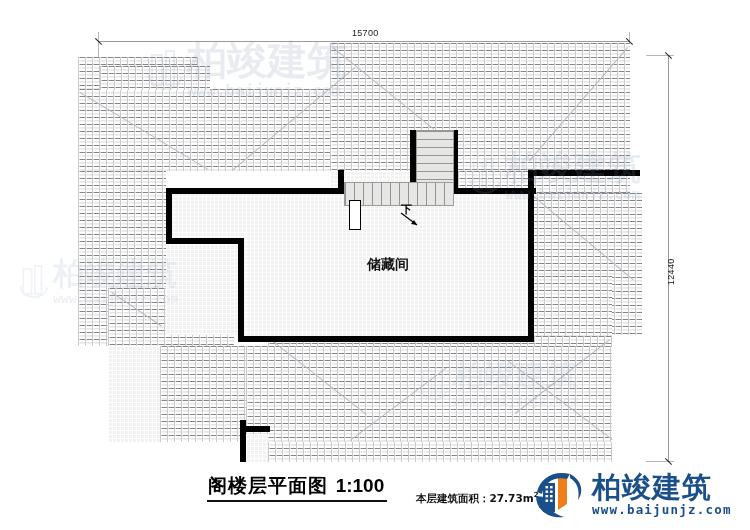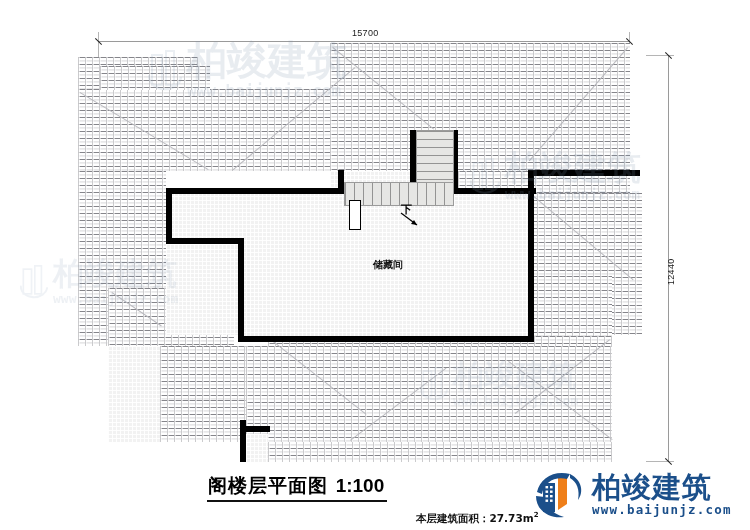"储藏间" .roomlabel .nm { font-size: 10px -> 14px }
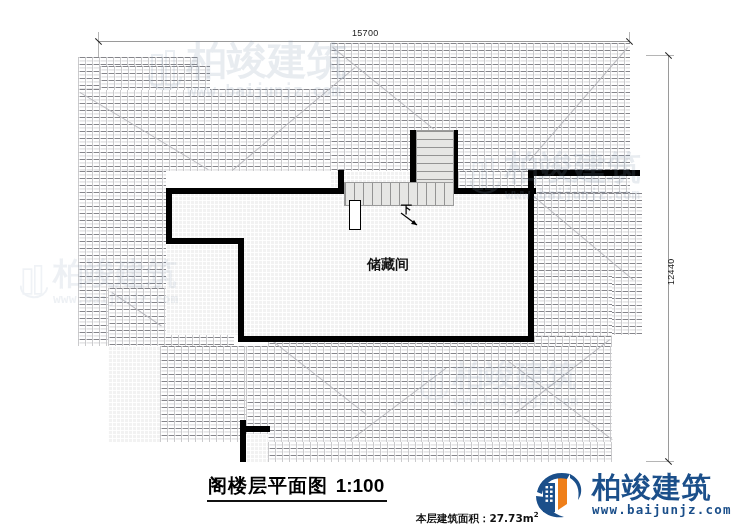"本层建筑面积：27.73m2" div.areatxt { margin-top: 20px -> none }
